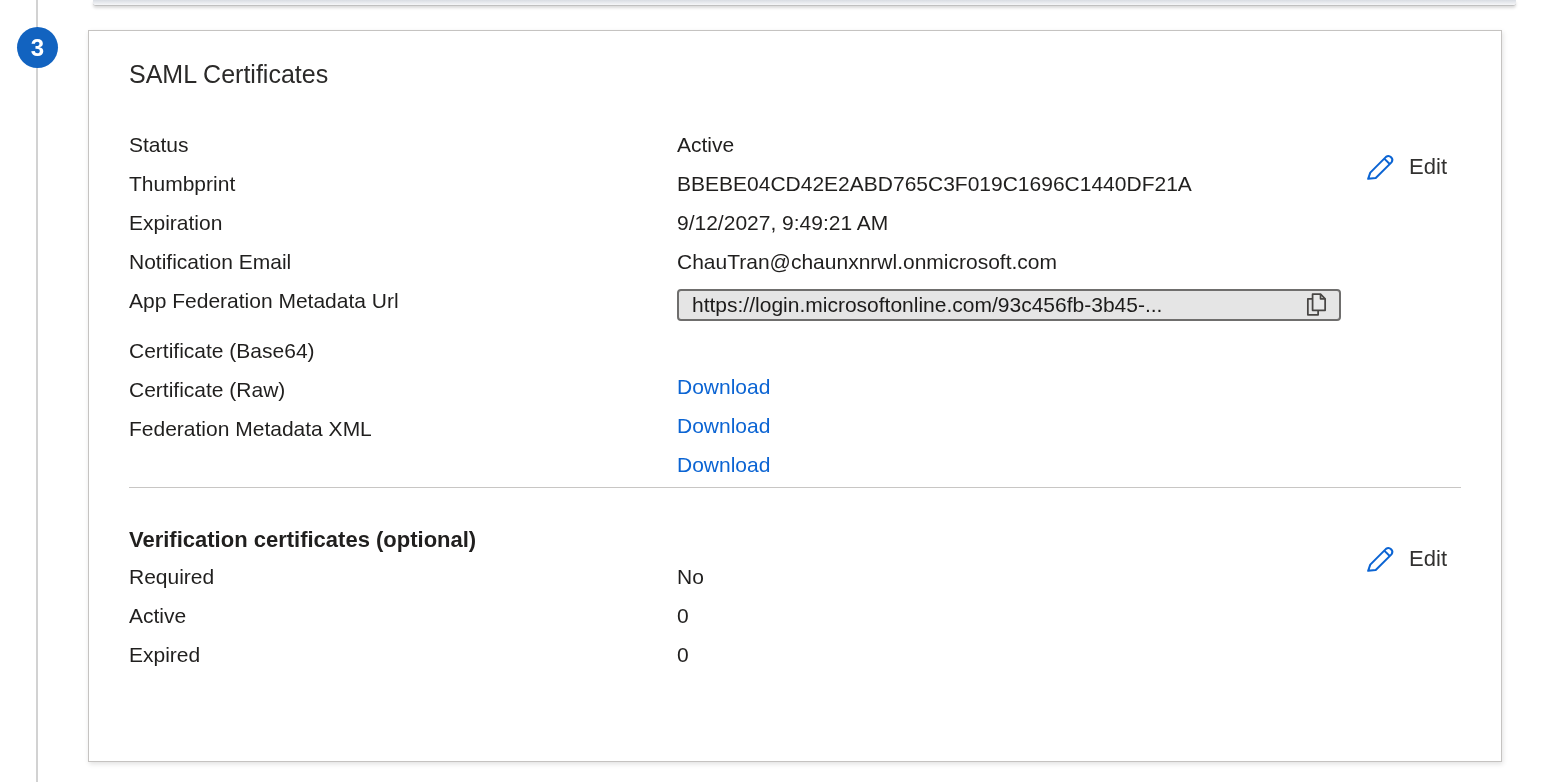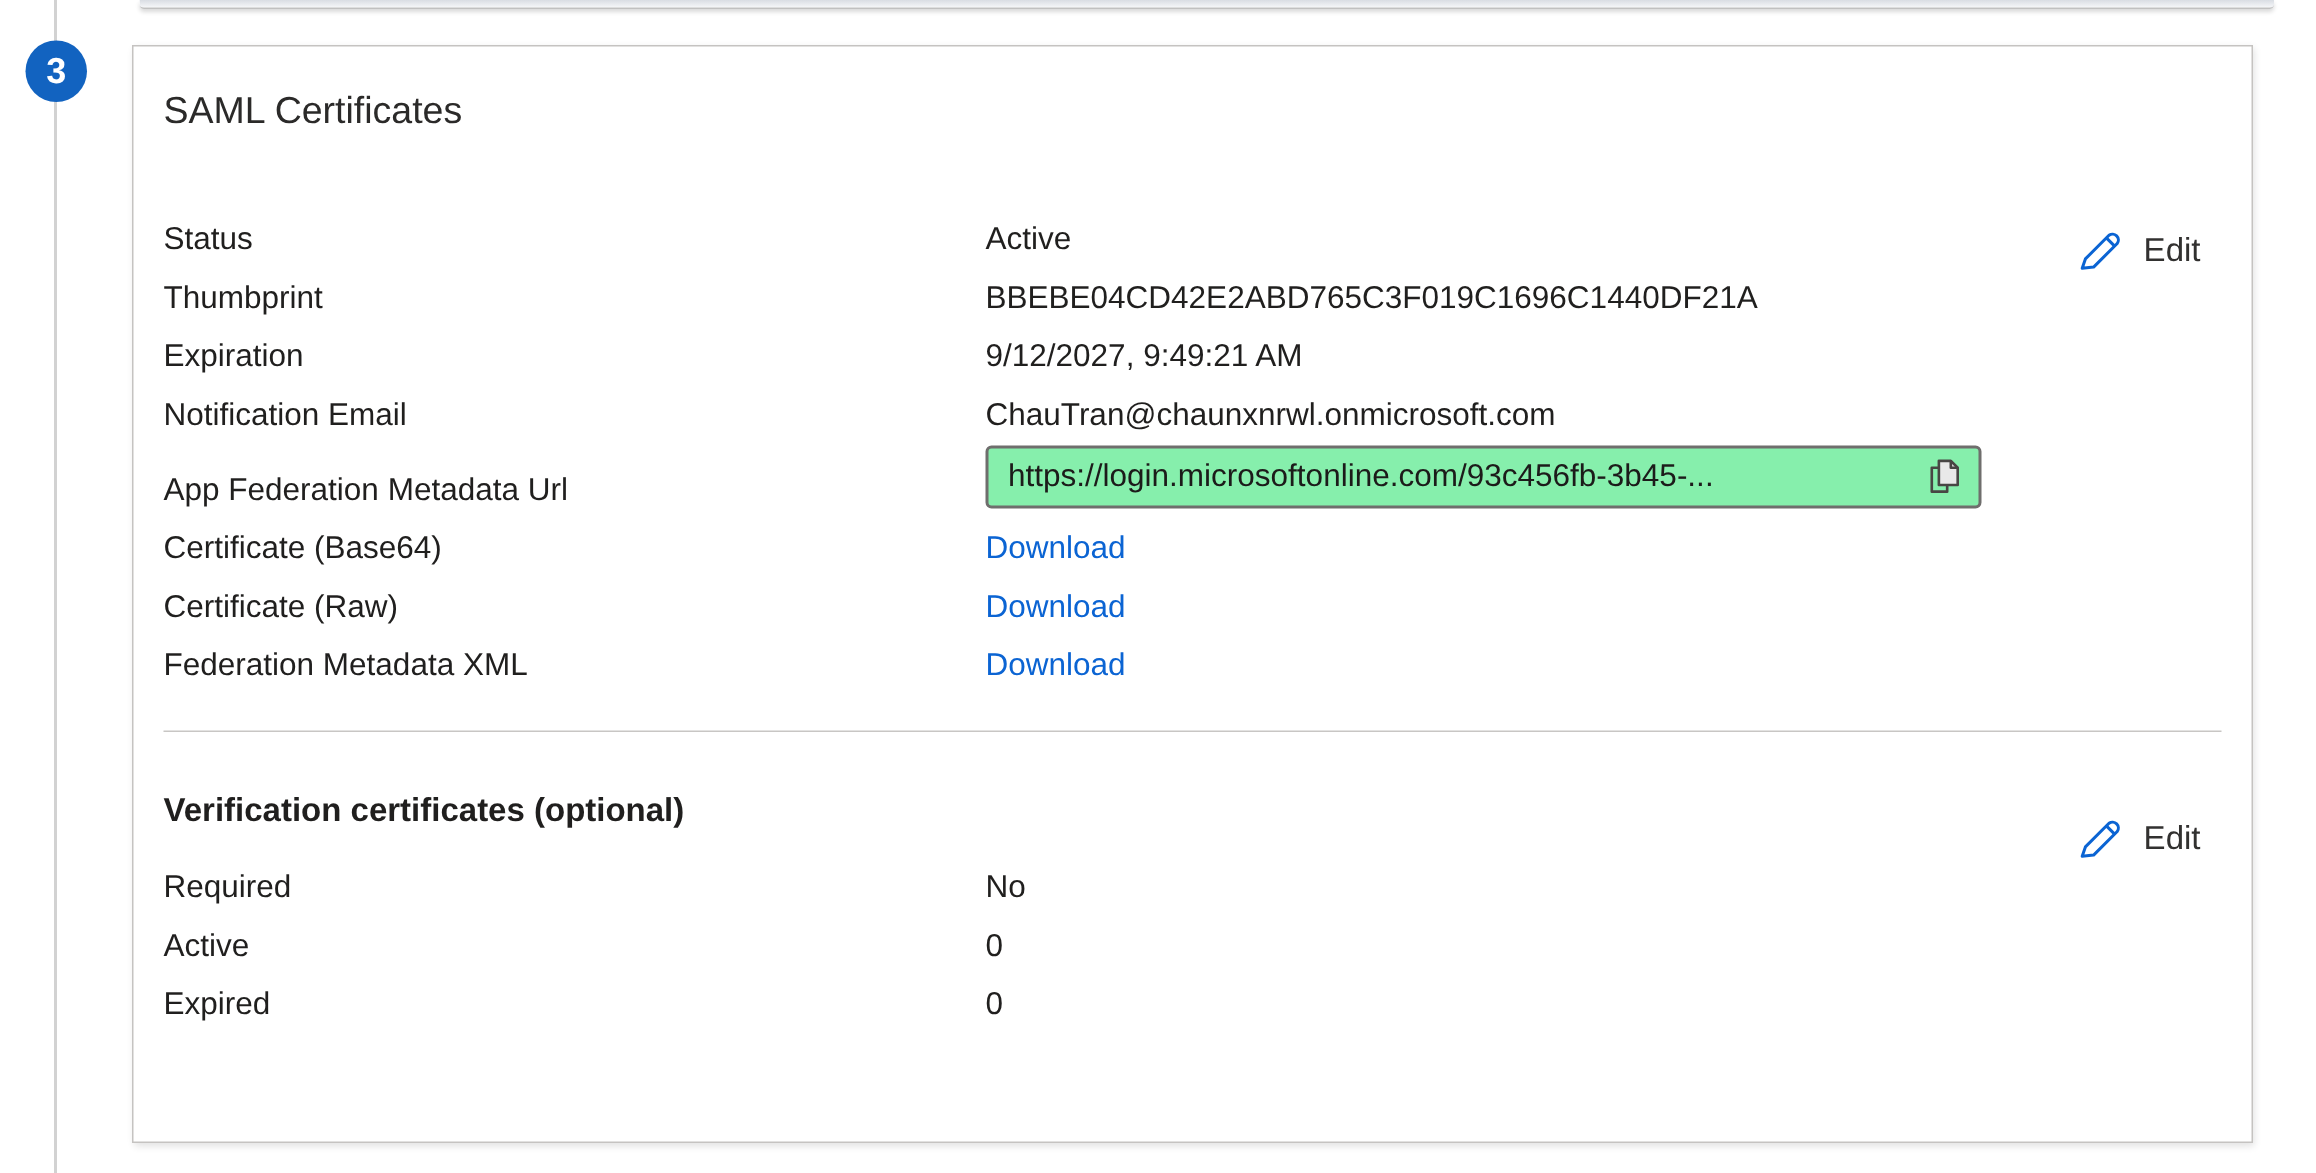"SAML Certificates" .card { padding: 28px 20px -> 28px 40px }
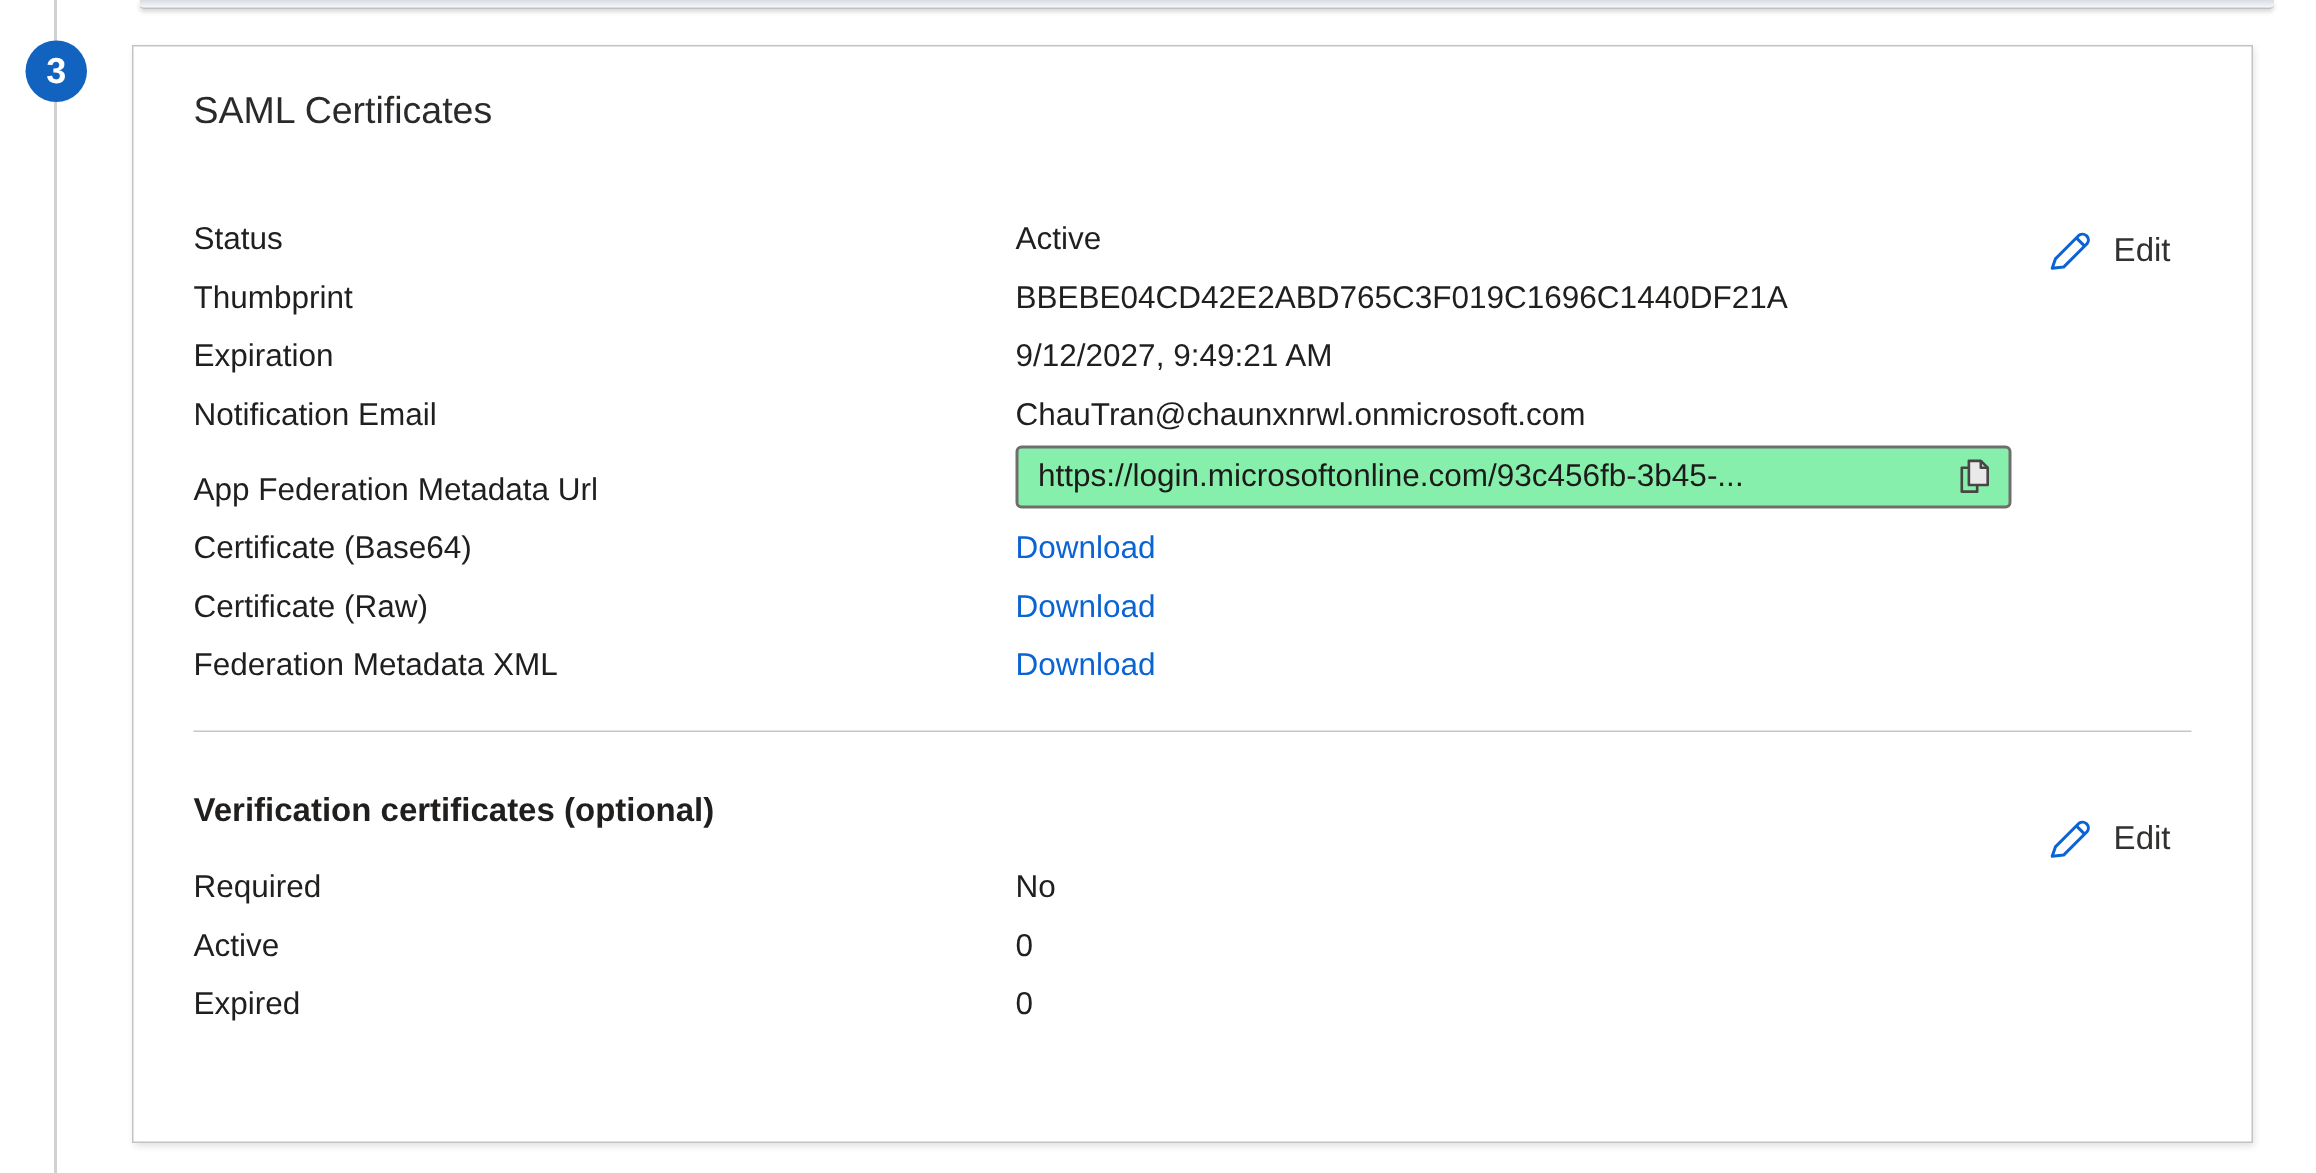"Status" .row { align-items: flex-end -> flex-start }
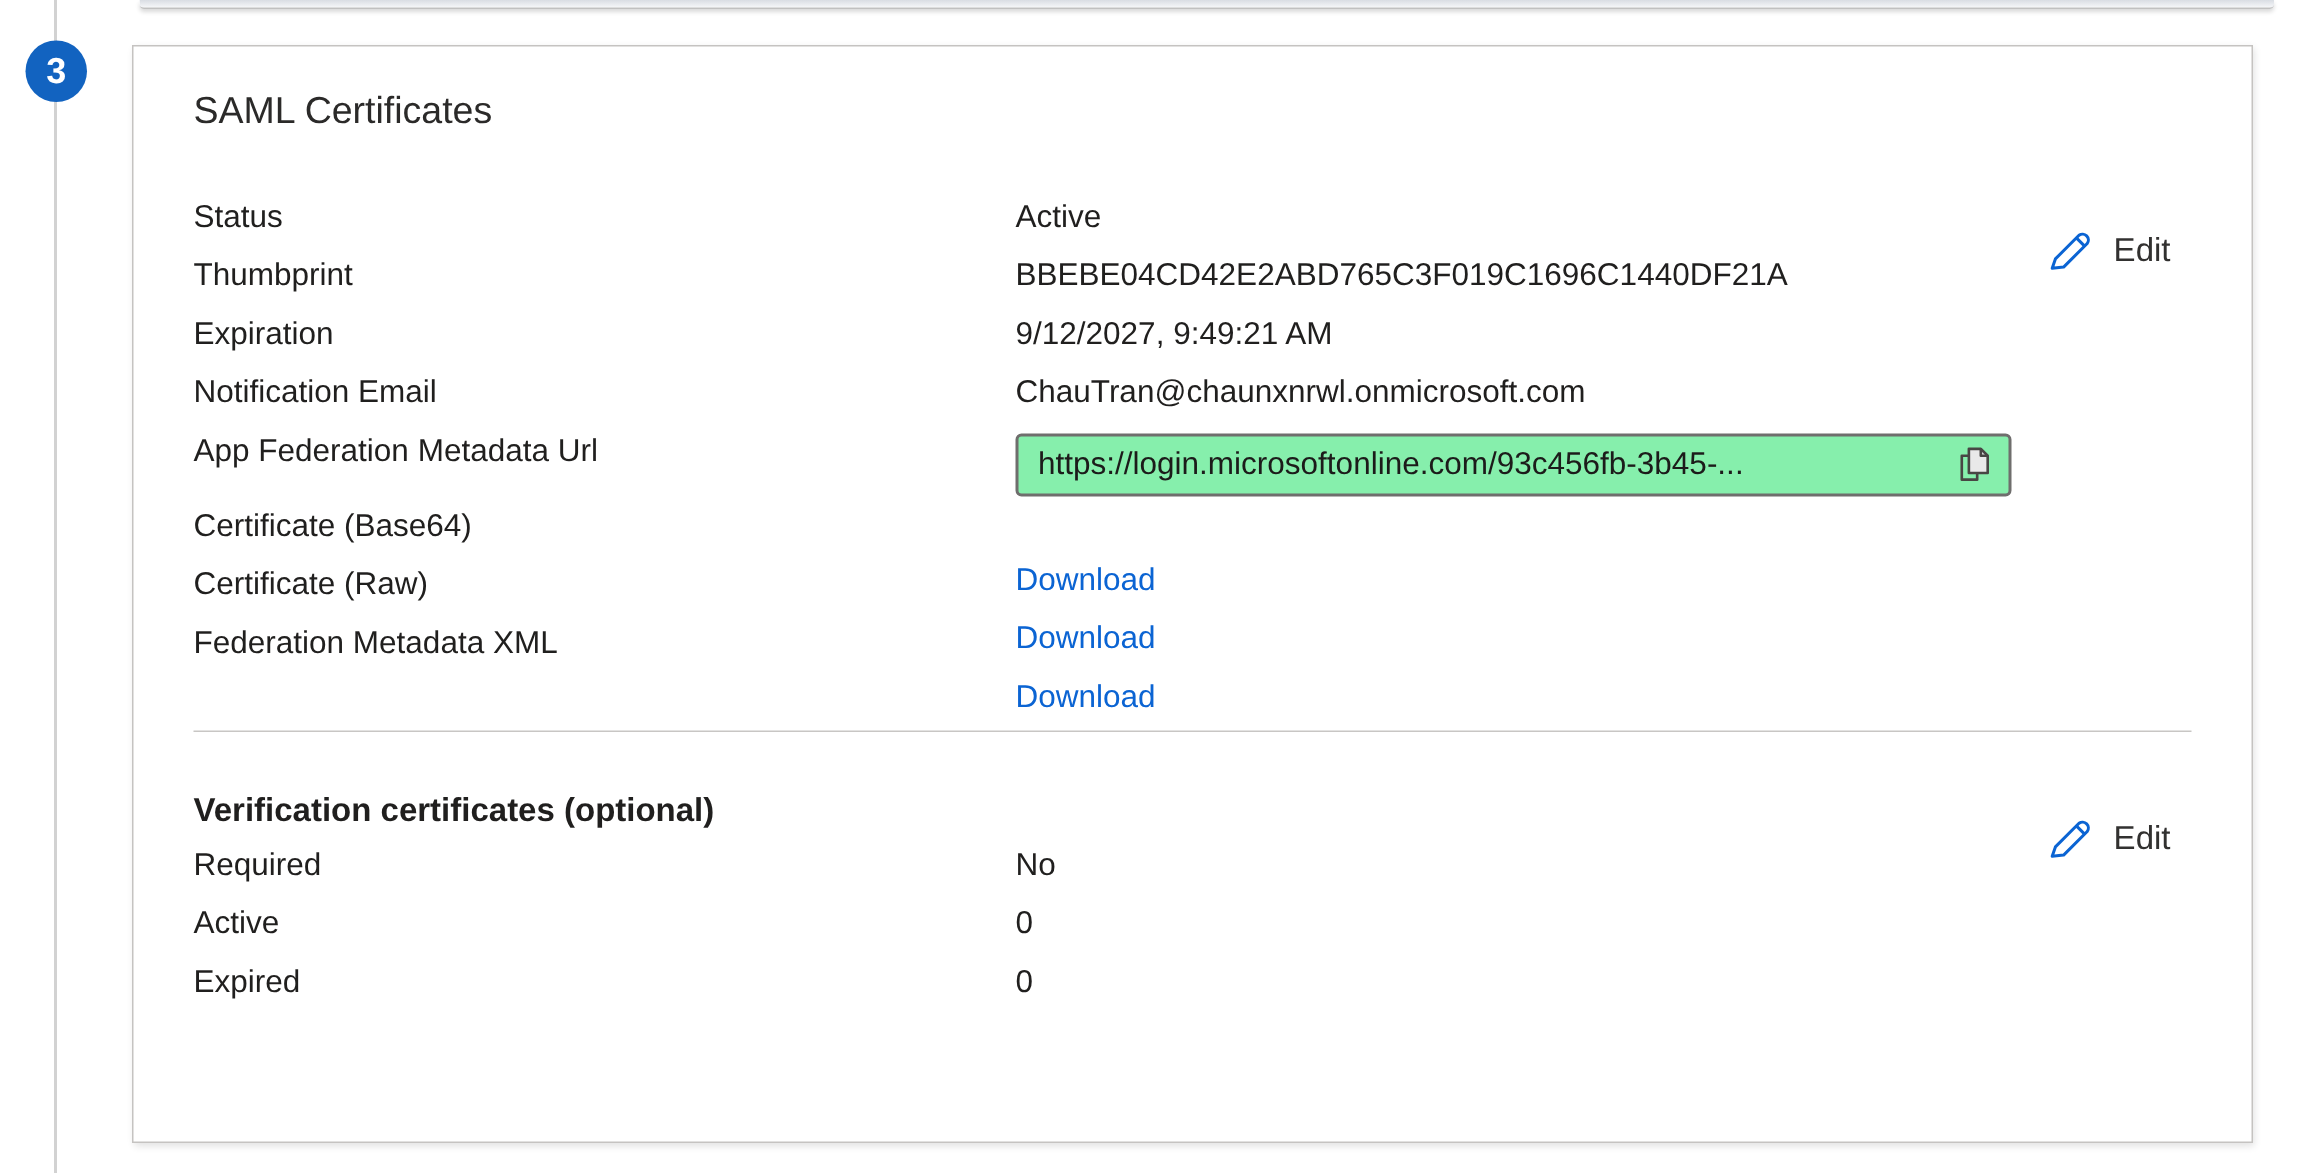"https://login.microsoftonline.com/93c456" .url-box { background: #86efac -> #e5e5e5; height: 42px -> 32px }
